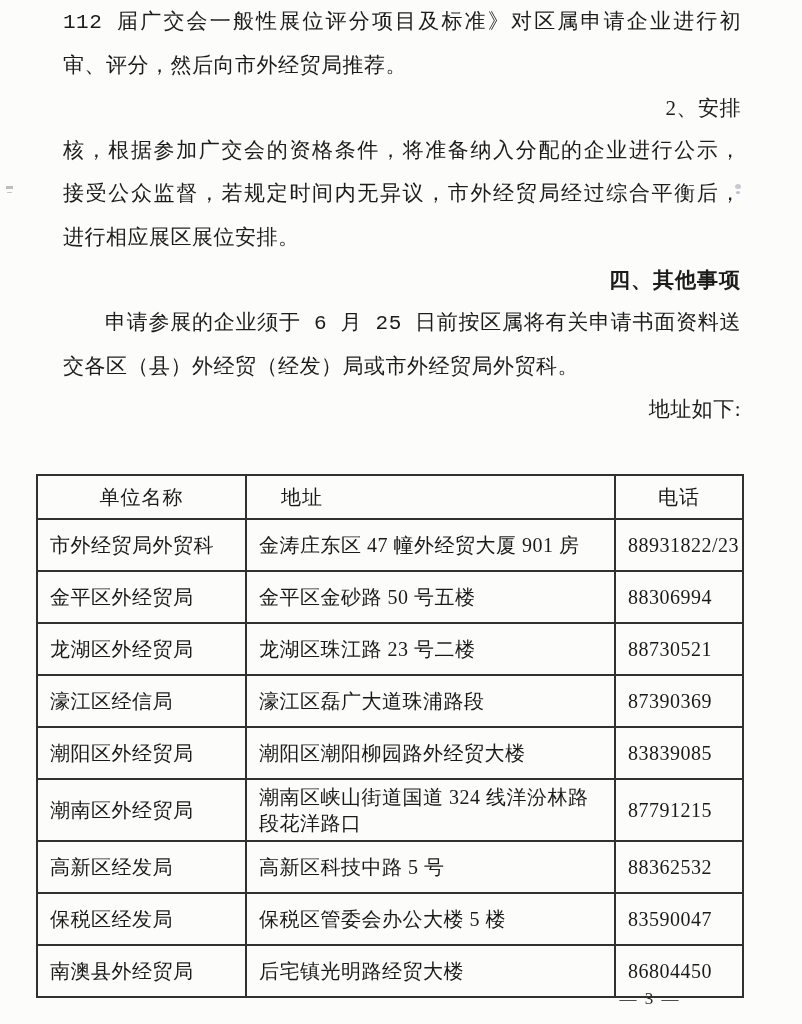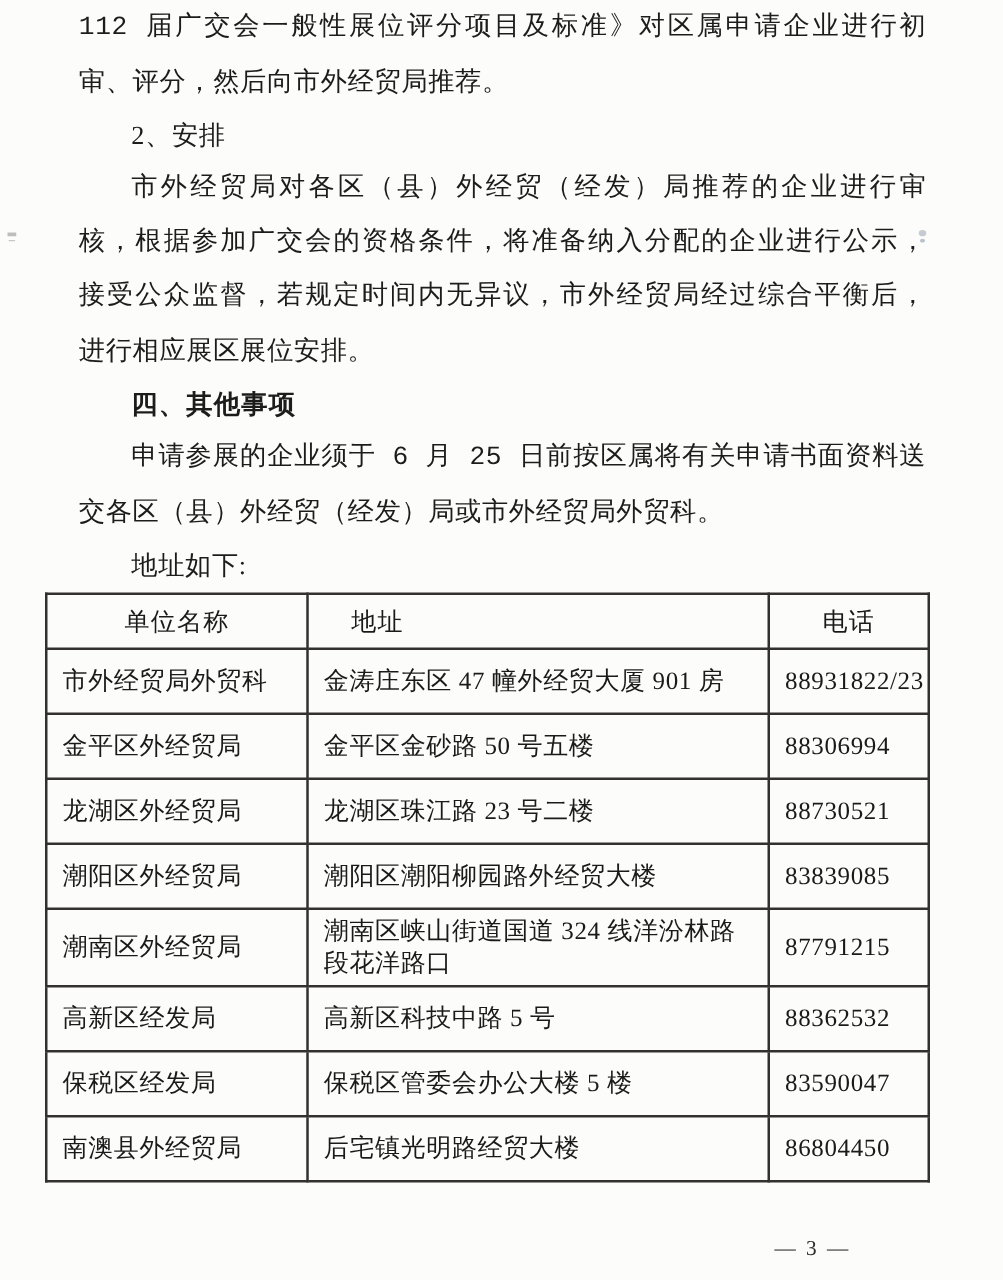"2、安排" .line.indent { text-align: none -> right }
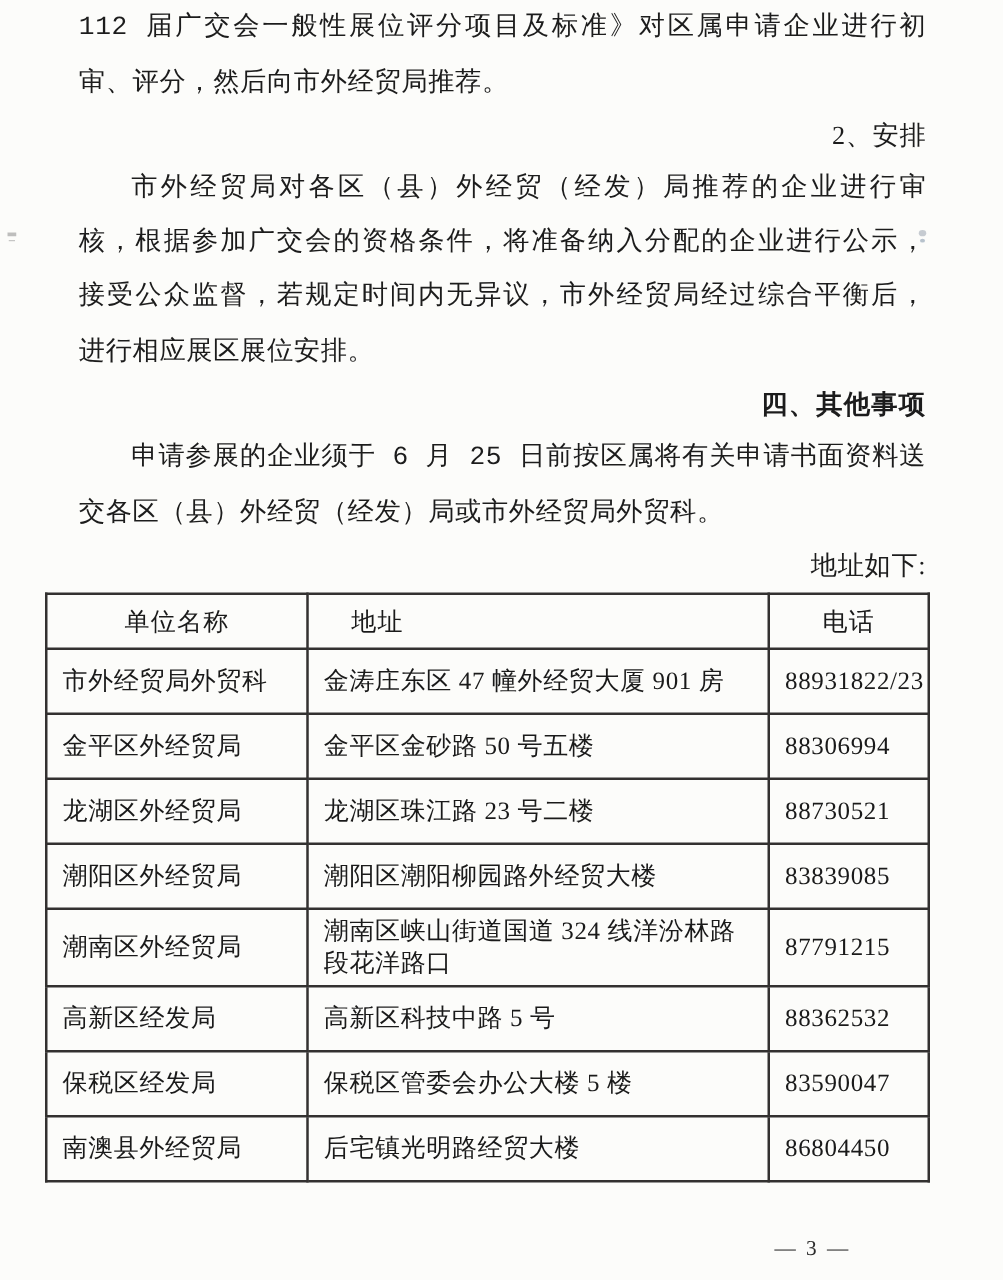"市外经贸局对各区（县）外经贸（经发）局推荐的企业进行审" div.line { html: <div>市外经贸局对各区（县）外经贸（经发）局推荐的企业进行审</div> -> none }
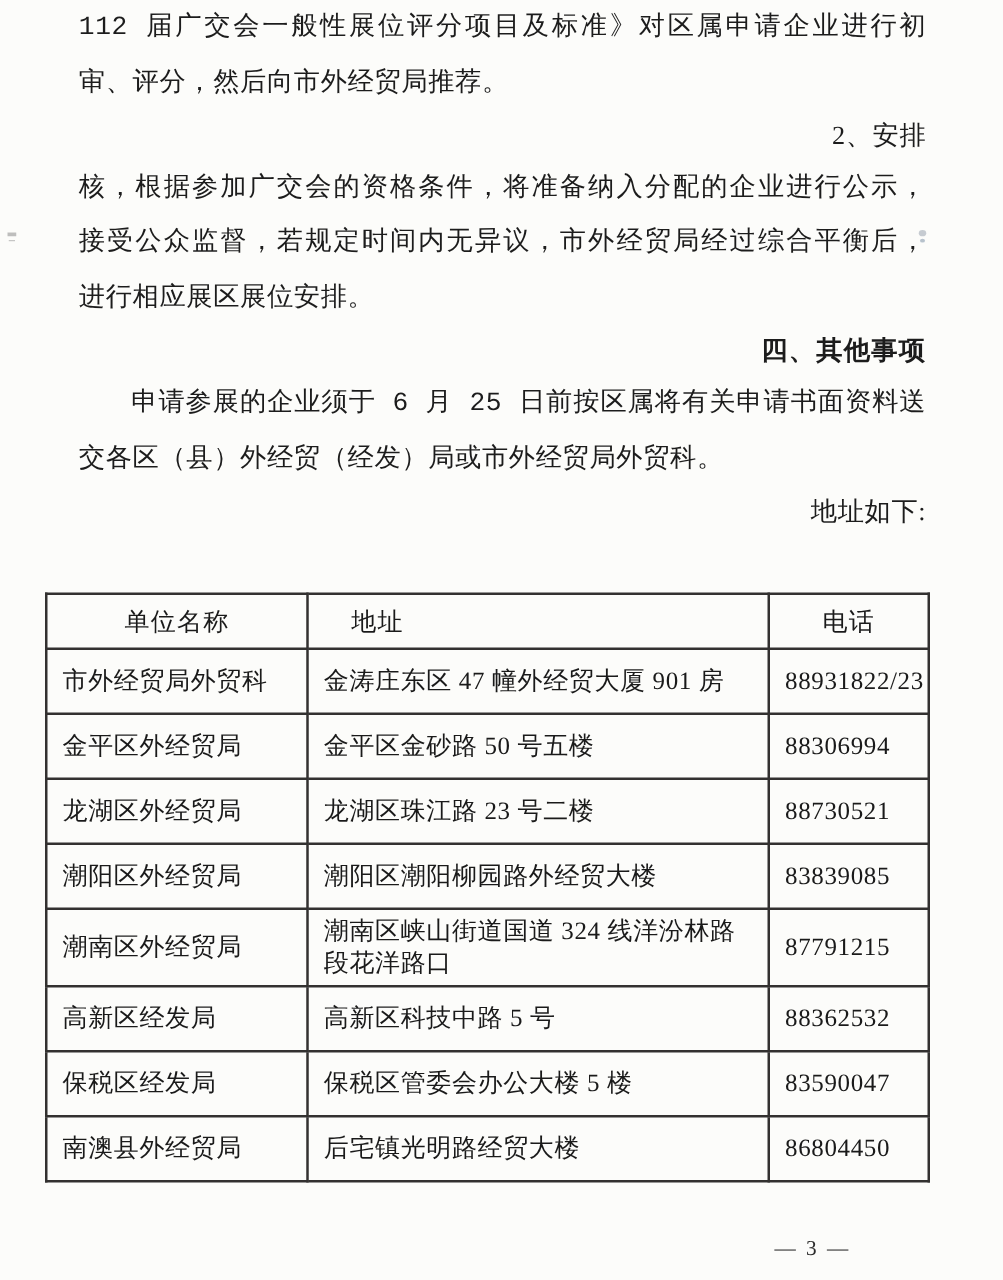"濠江区经信局" tr { html: none -> <tr> <td>濠江区经信局</td> <td>濠江区磊广大道珠浦路段</td> <td>87390369</td> </tr> }
